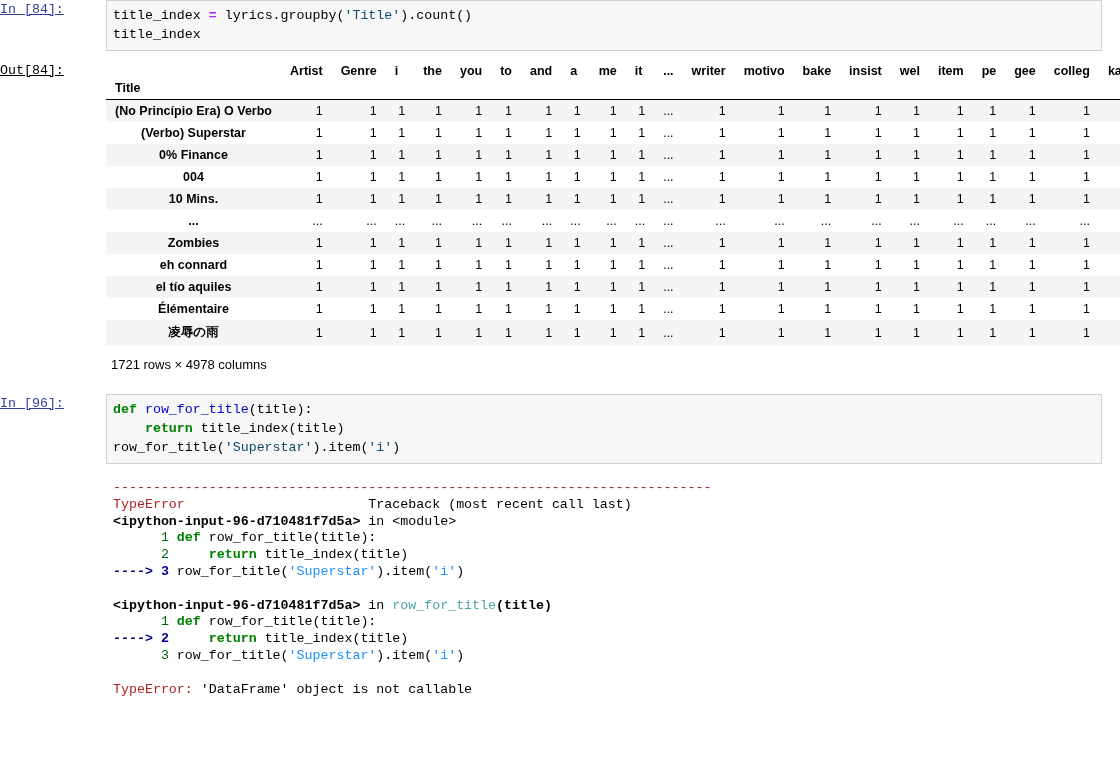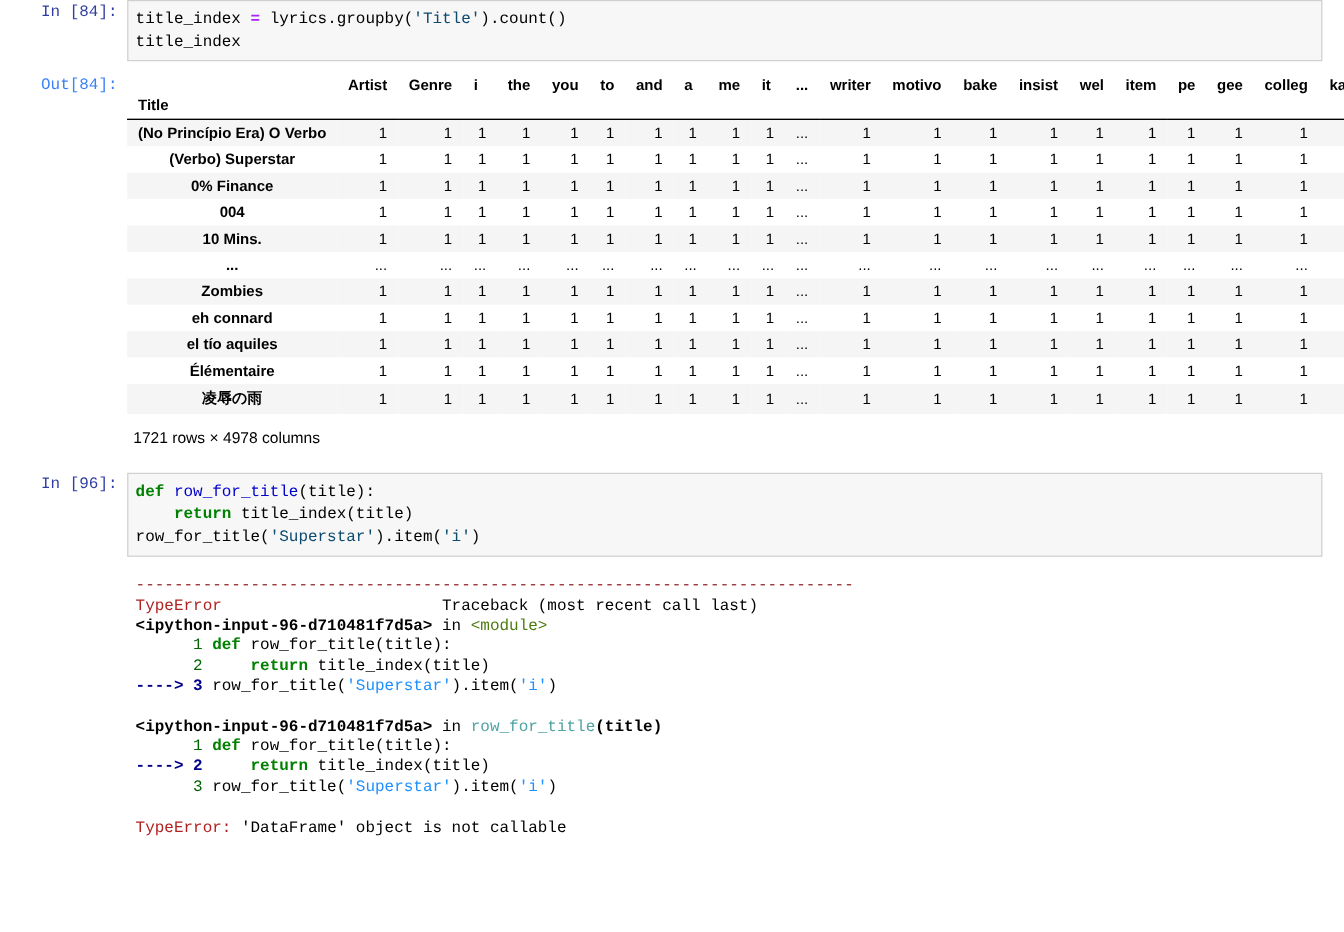"In [84]:" .prompt { text-align: right -> none; text-decoration: none -> underline }
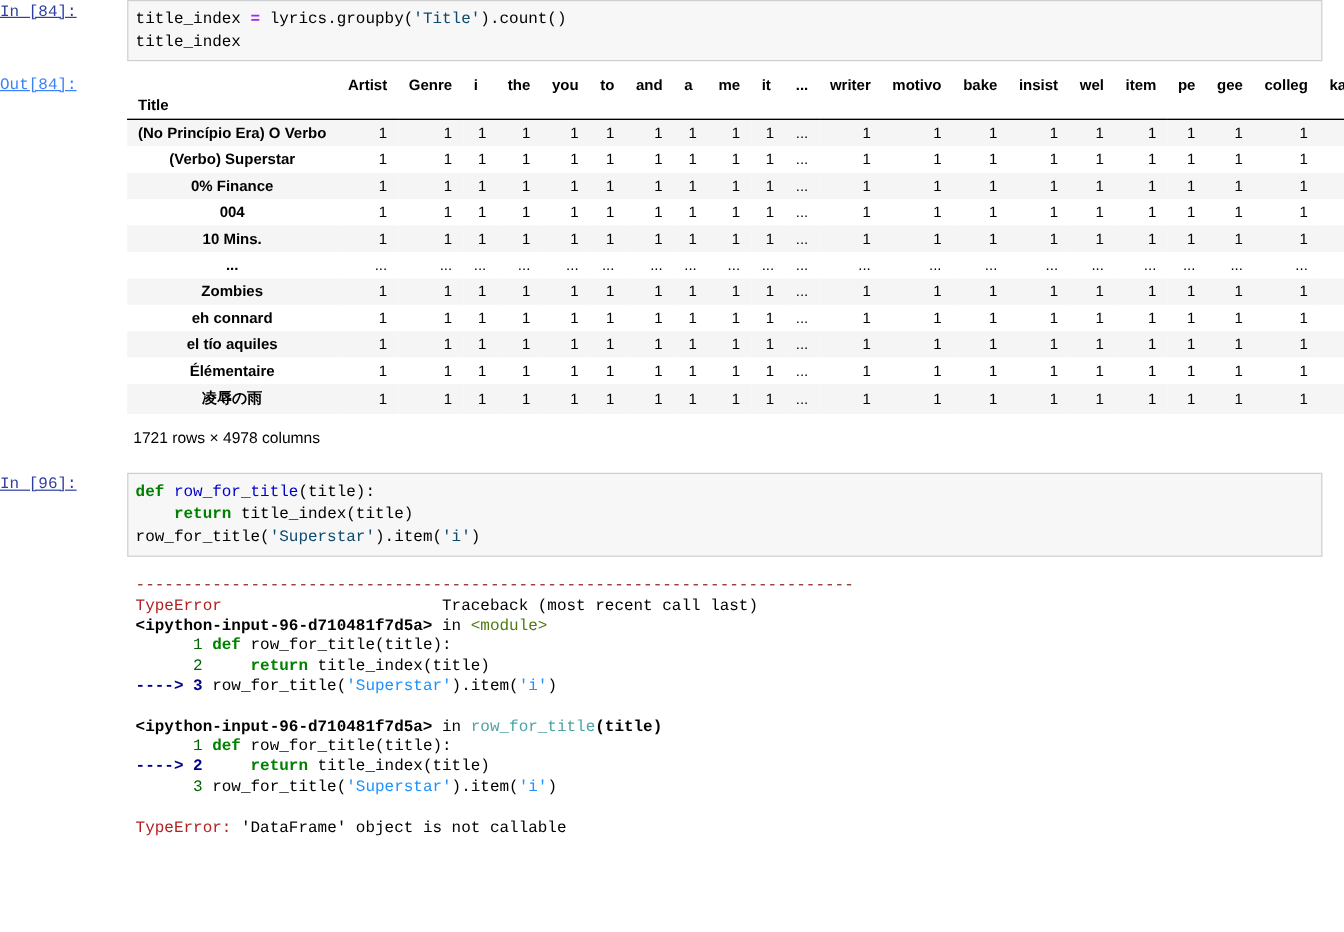"Out[84]:" .prompt.out { color: #3b82f6 -> #000000 }
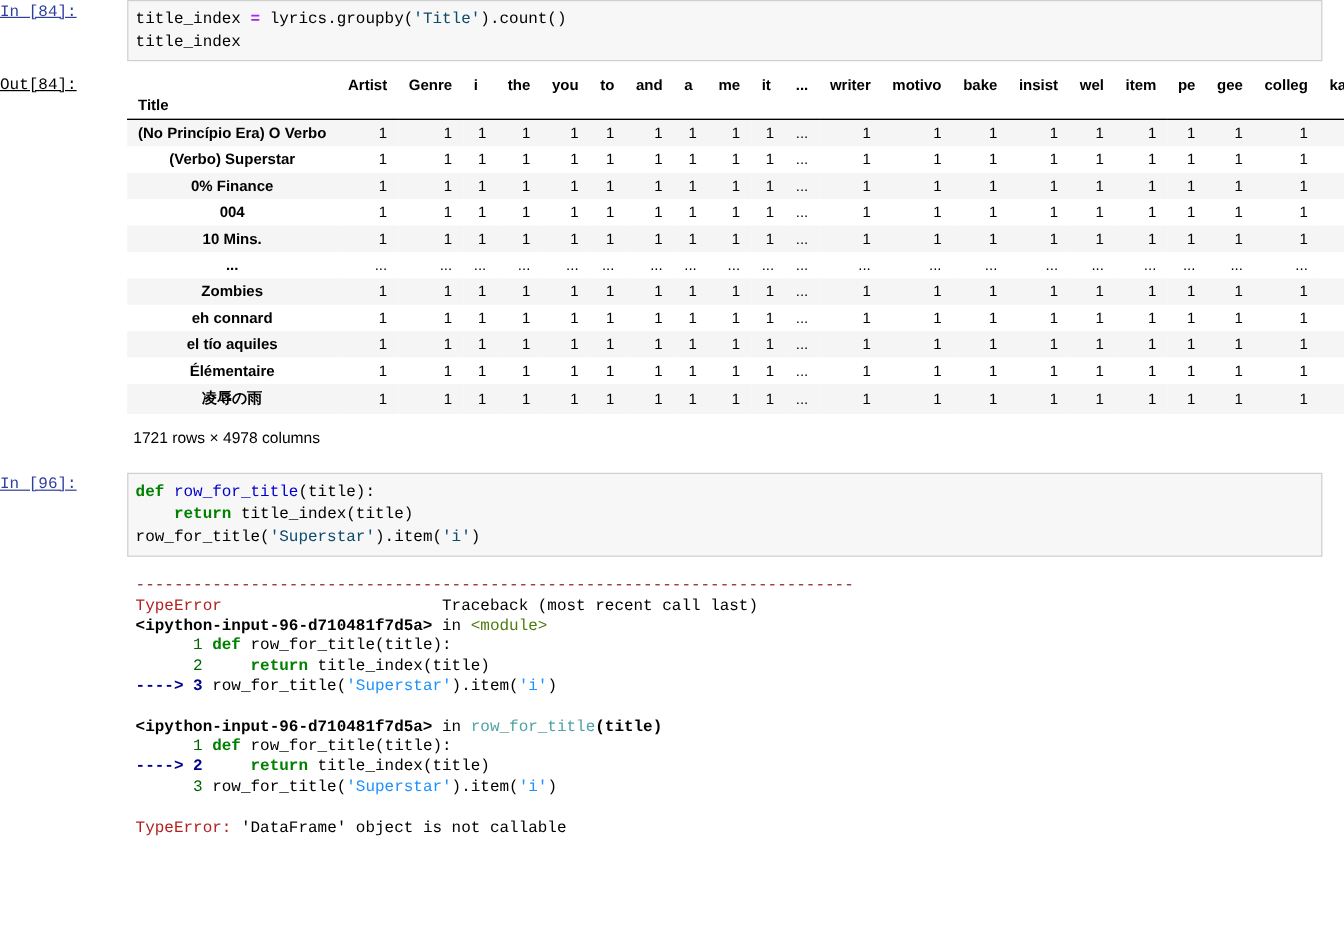"<module>" .tb-mod { color: #4d7c0f -> #000000 }
